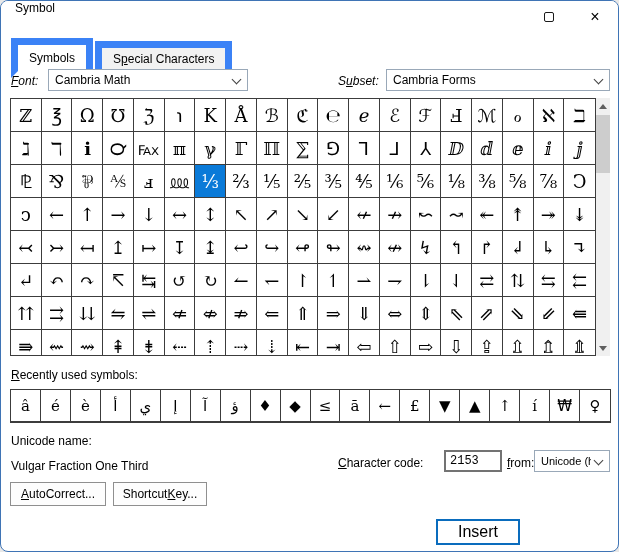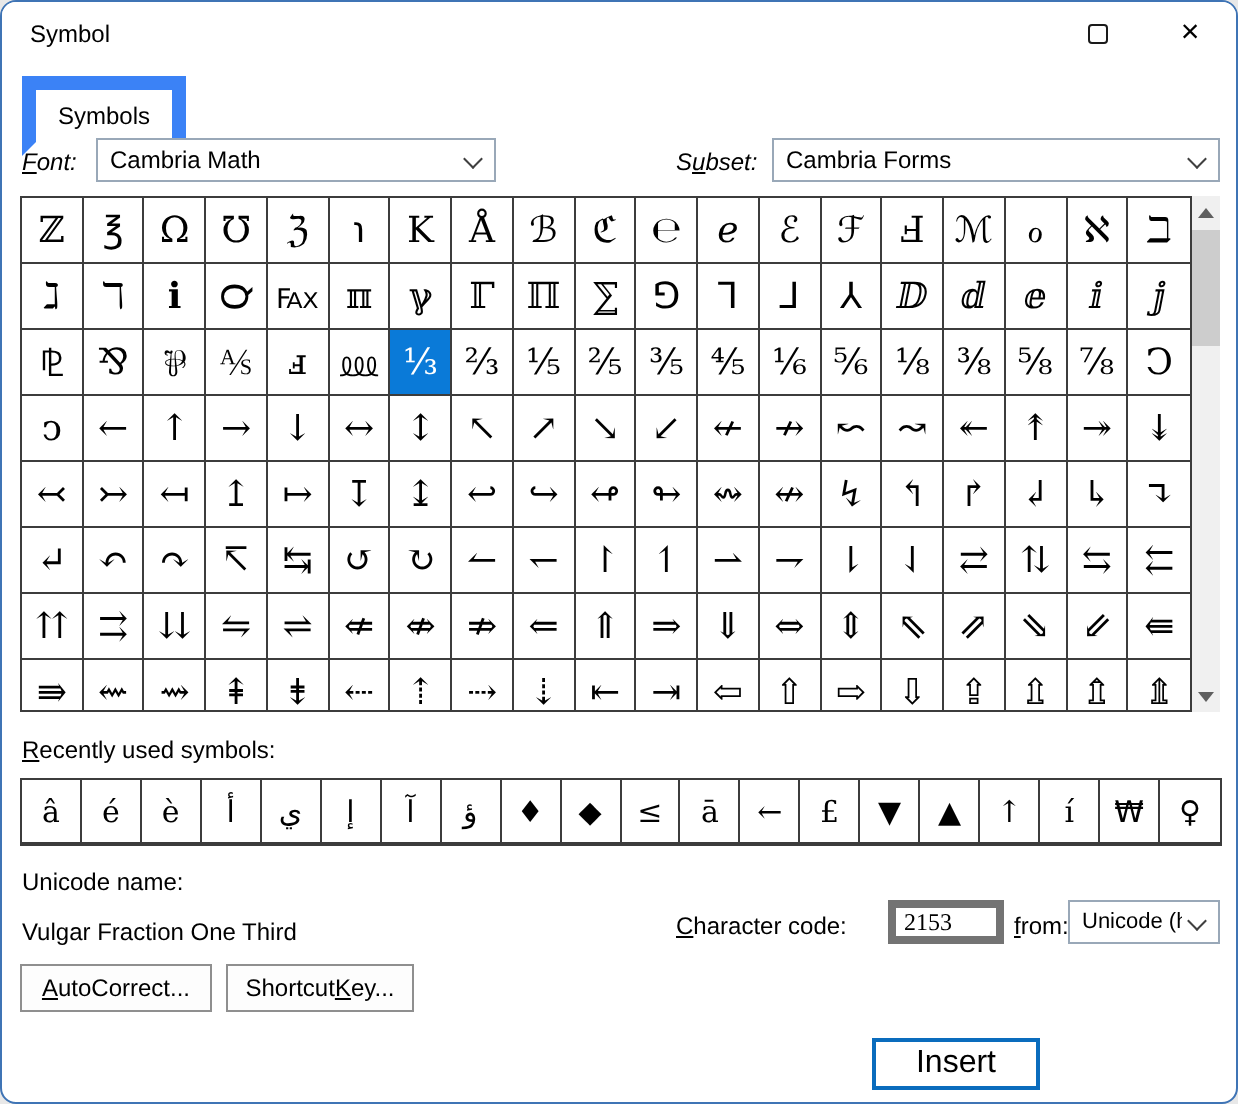"Symbol" .title-bar { align-items: center -> flex-start }
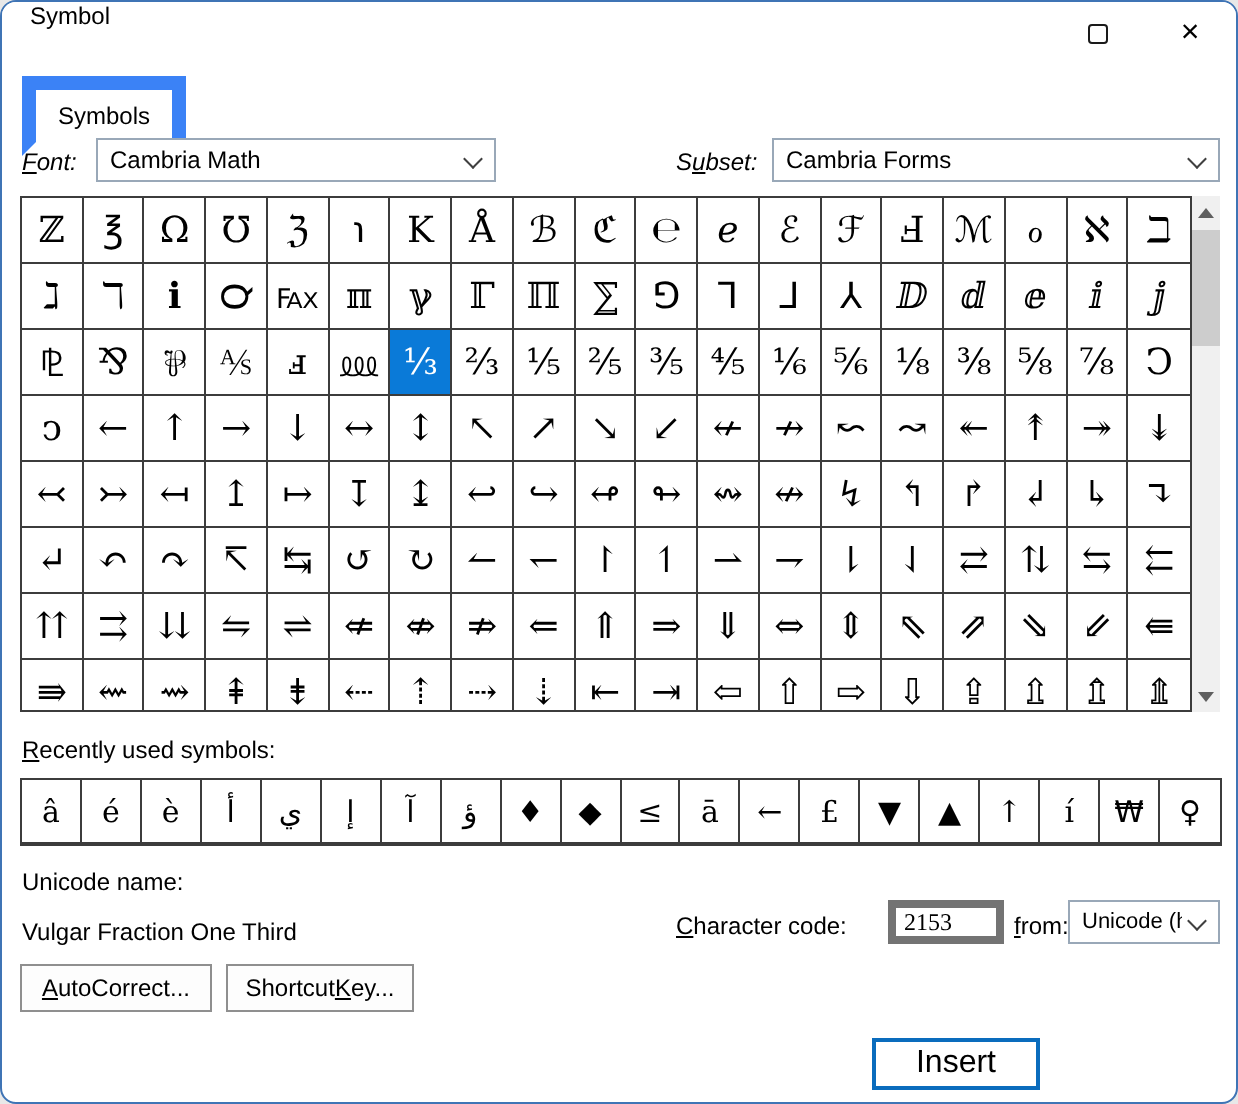"Special Characters" div.tab { html: none -> <div>S<u>p</u>ecial Characters</div> }
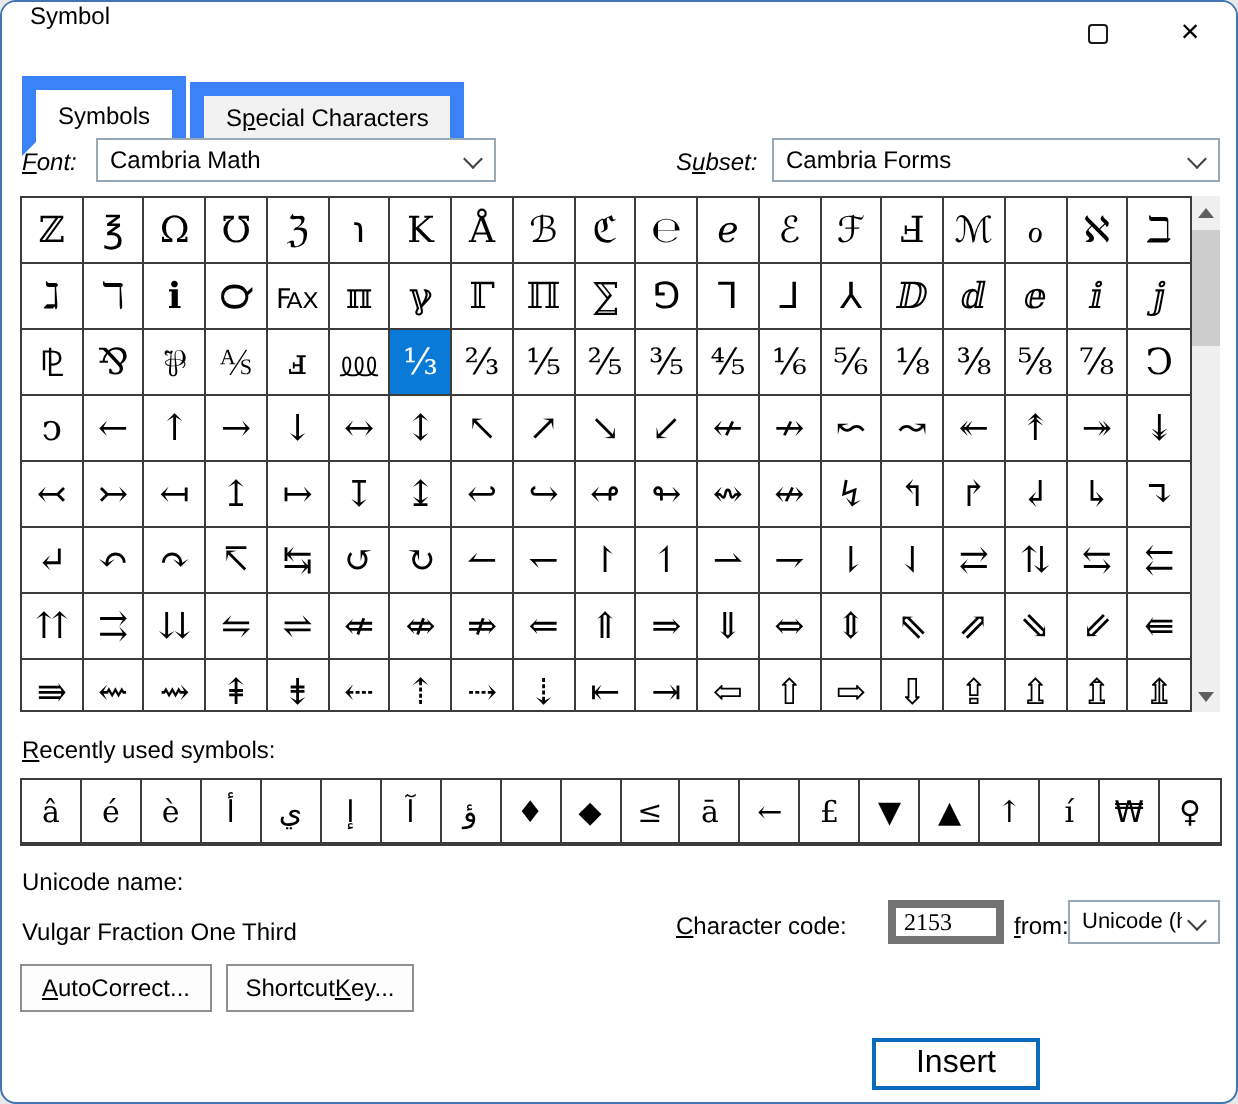"2153" .char-code-input { border: 4px solid #737373 -> 2px solid #737373; font-family: Liberation Serif, serif -> Liberation Mono, monospace }
